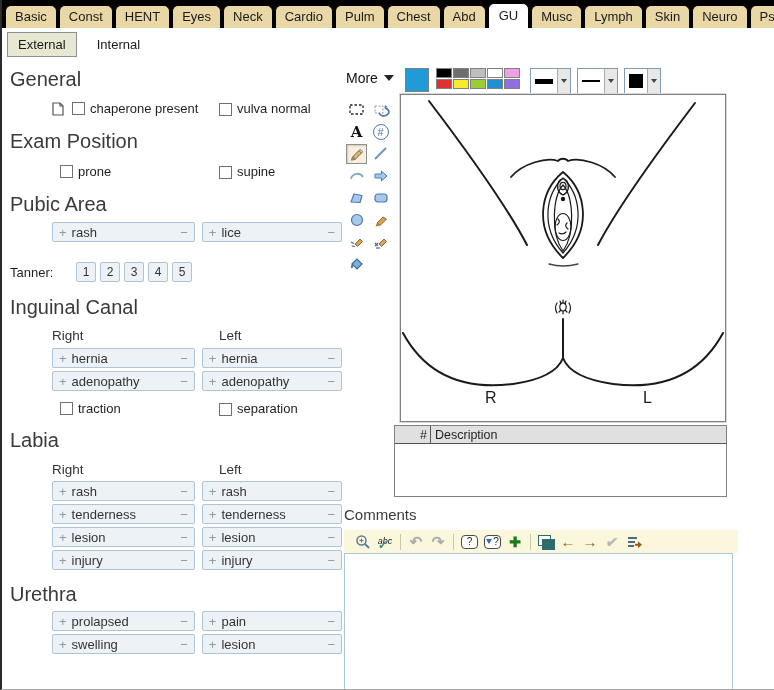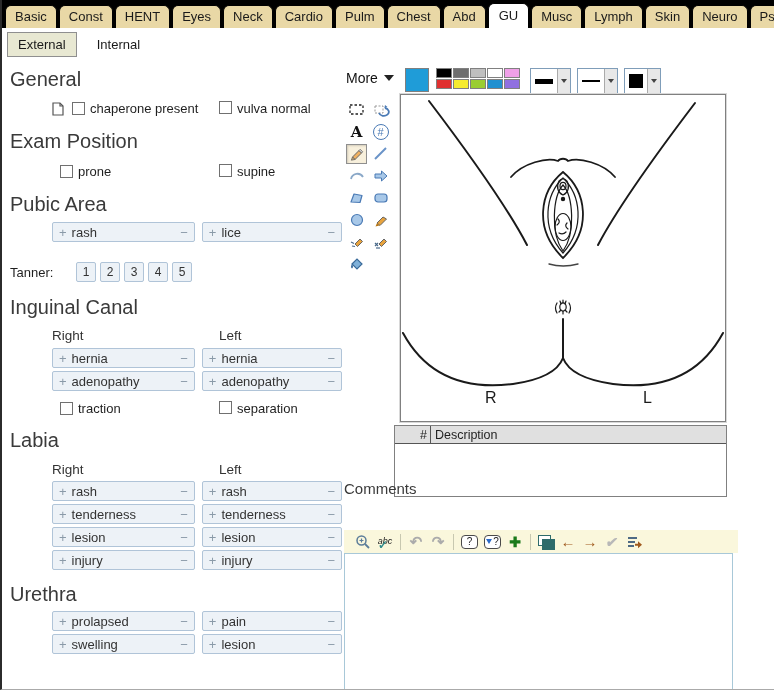"vulva normal" .col2 { align-items: flex-start -> flex-end }
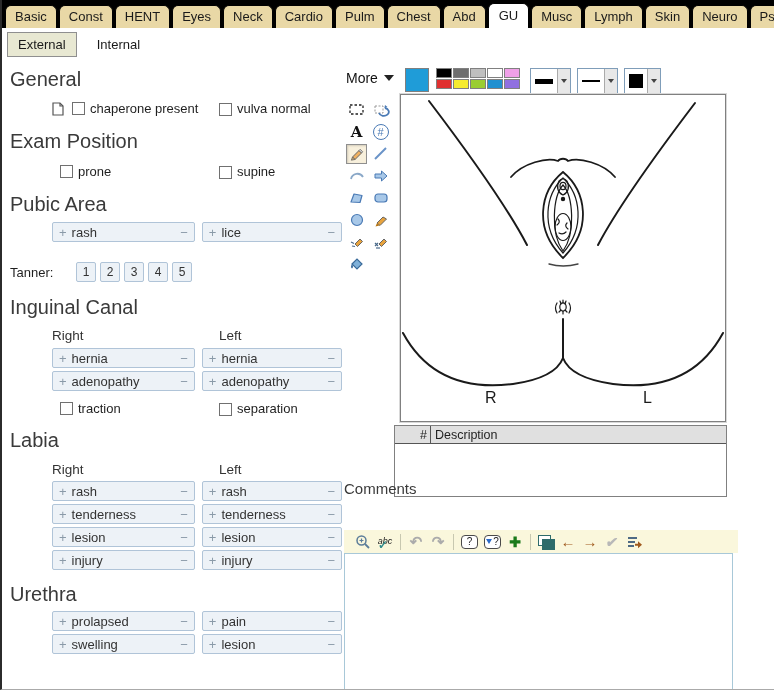"Comments" .cm-hdg { top: 420px -> 446px }
